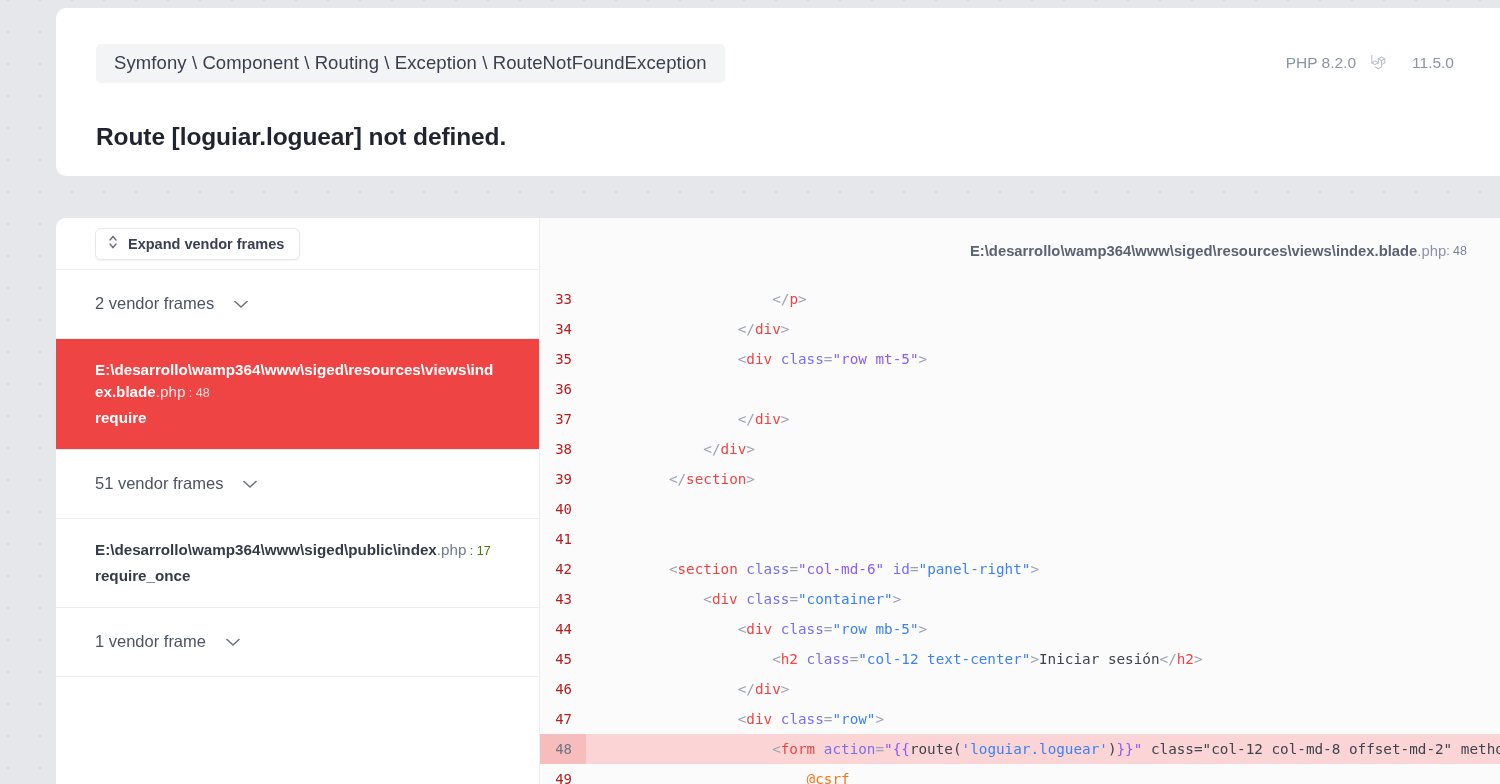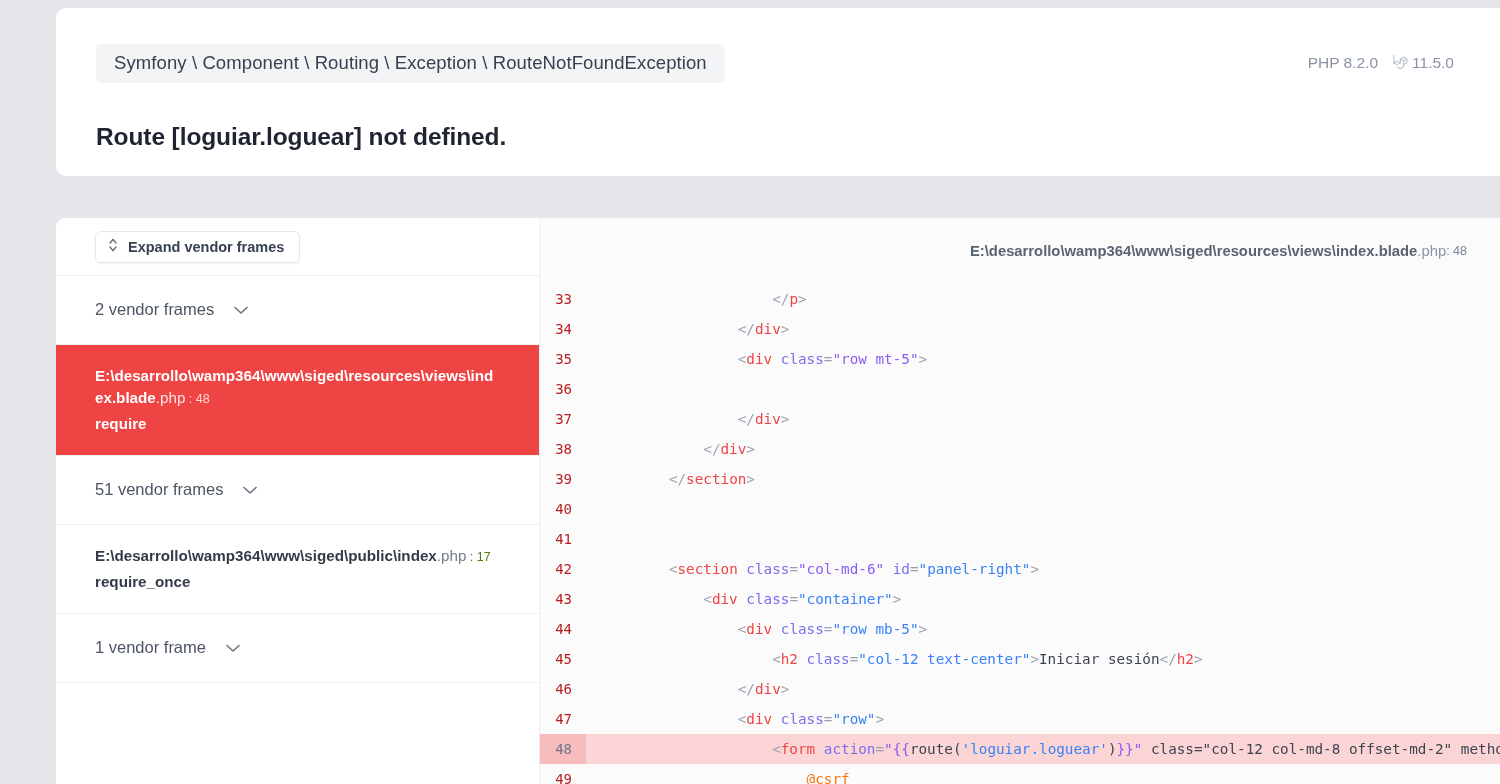"11.5.0" .version-info .laravel-badge { gap: 2px -> 24px }
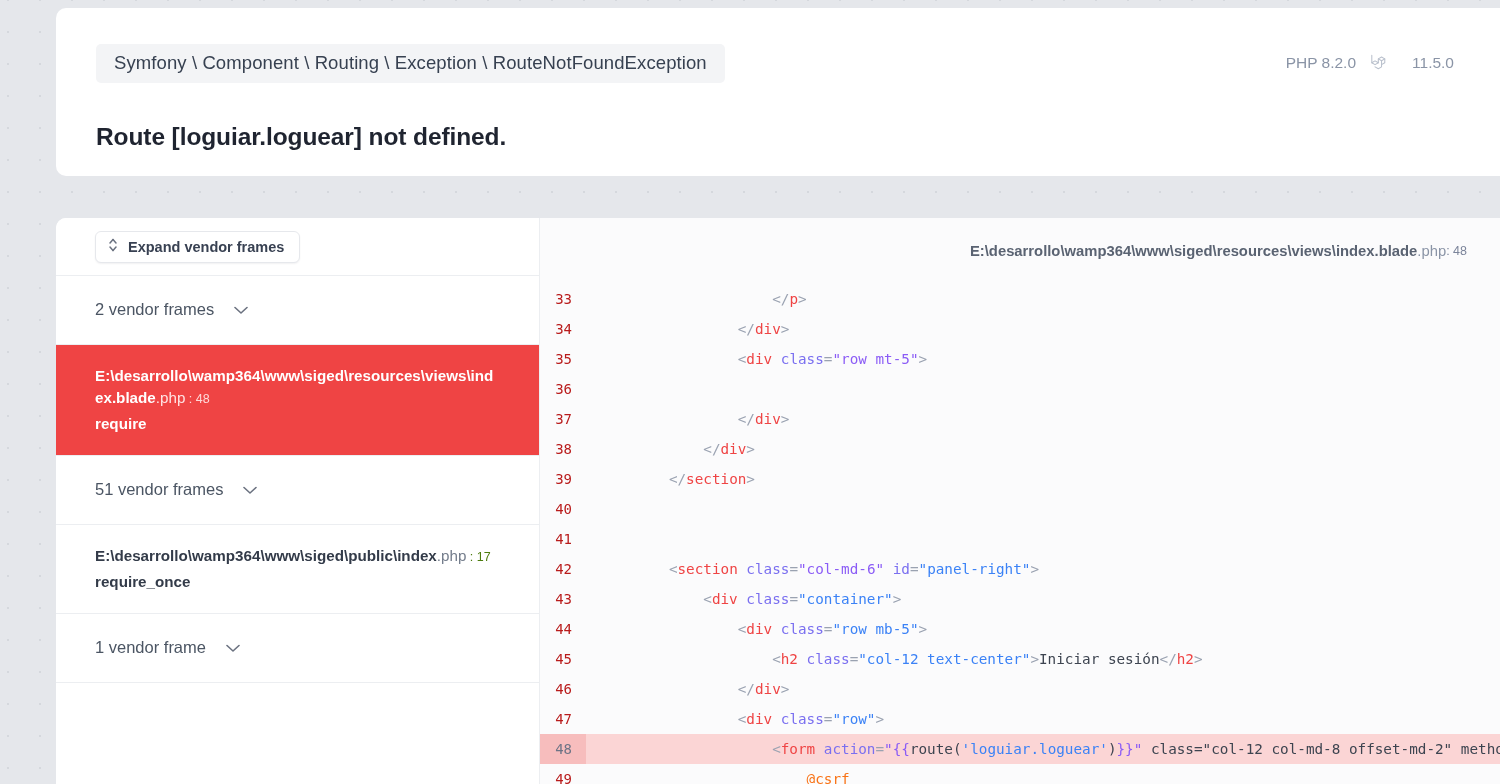"Expand vendor frames" .frames-toolbar { height: 58px -> 52px }
